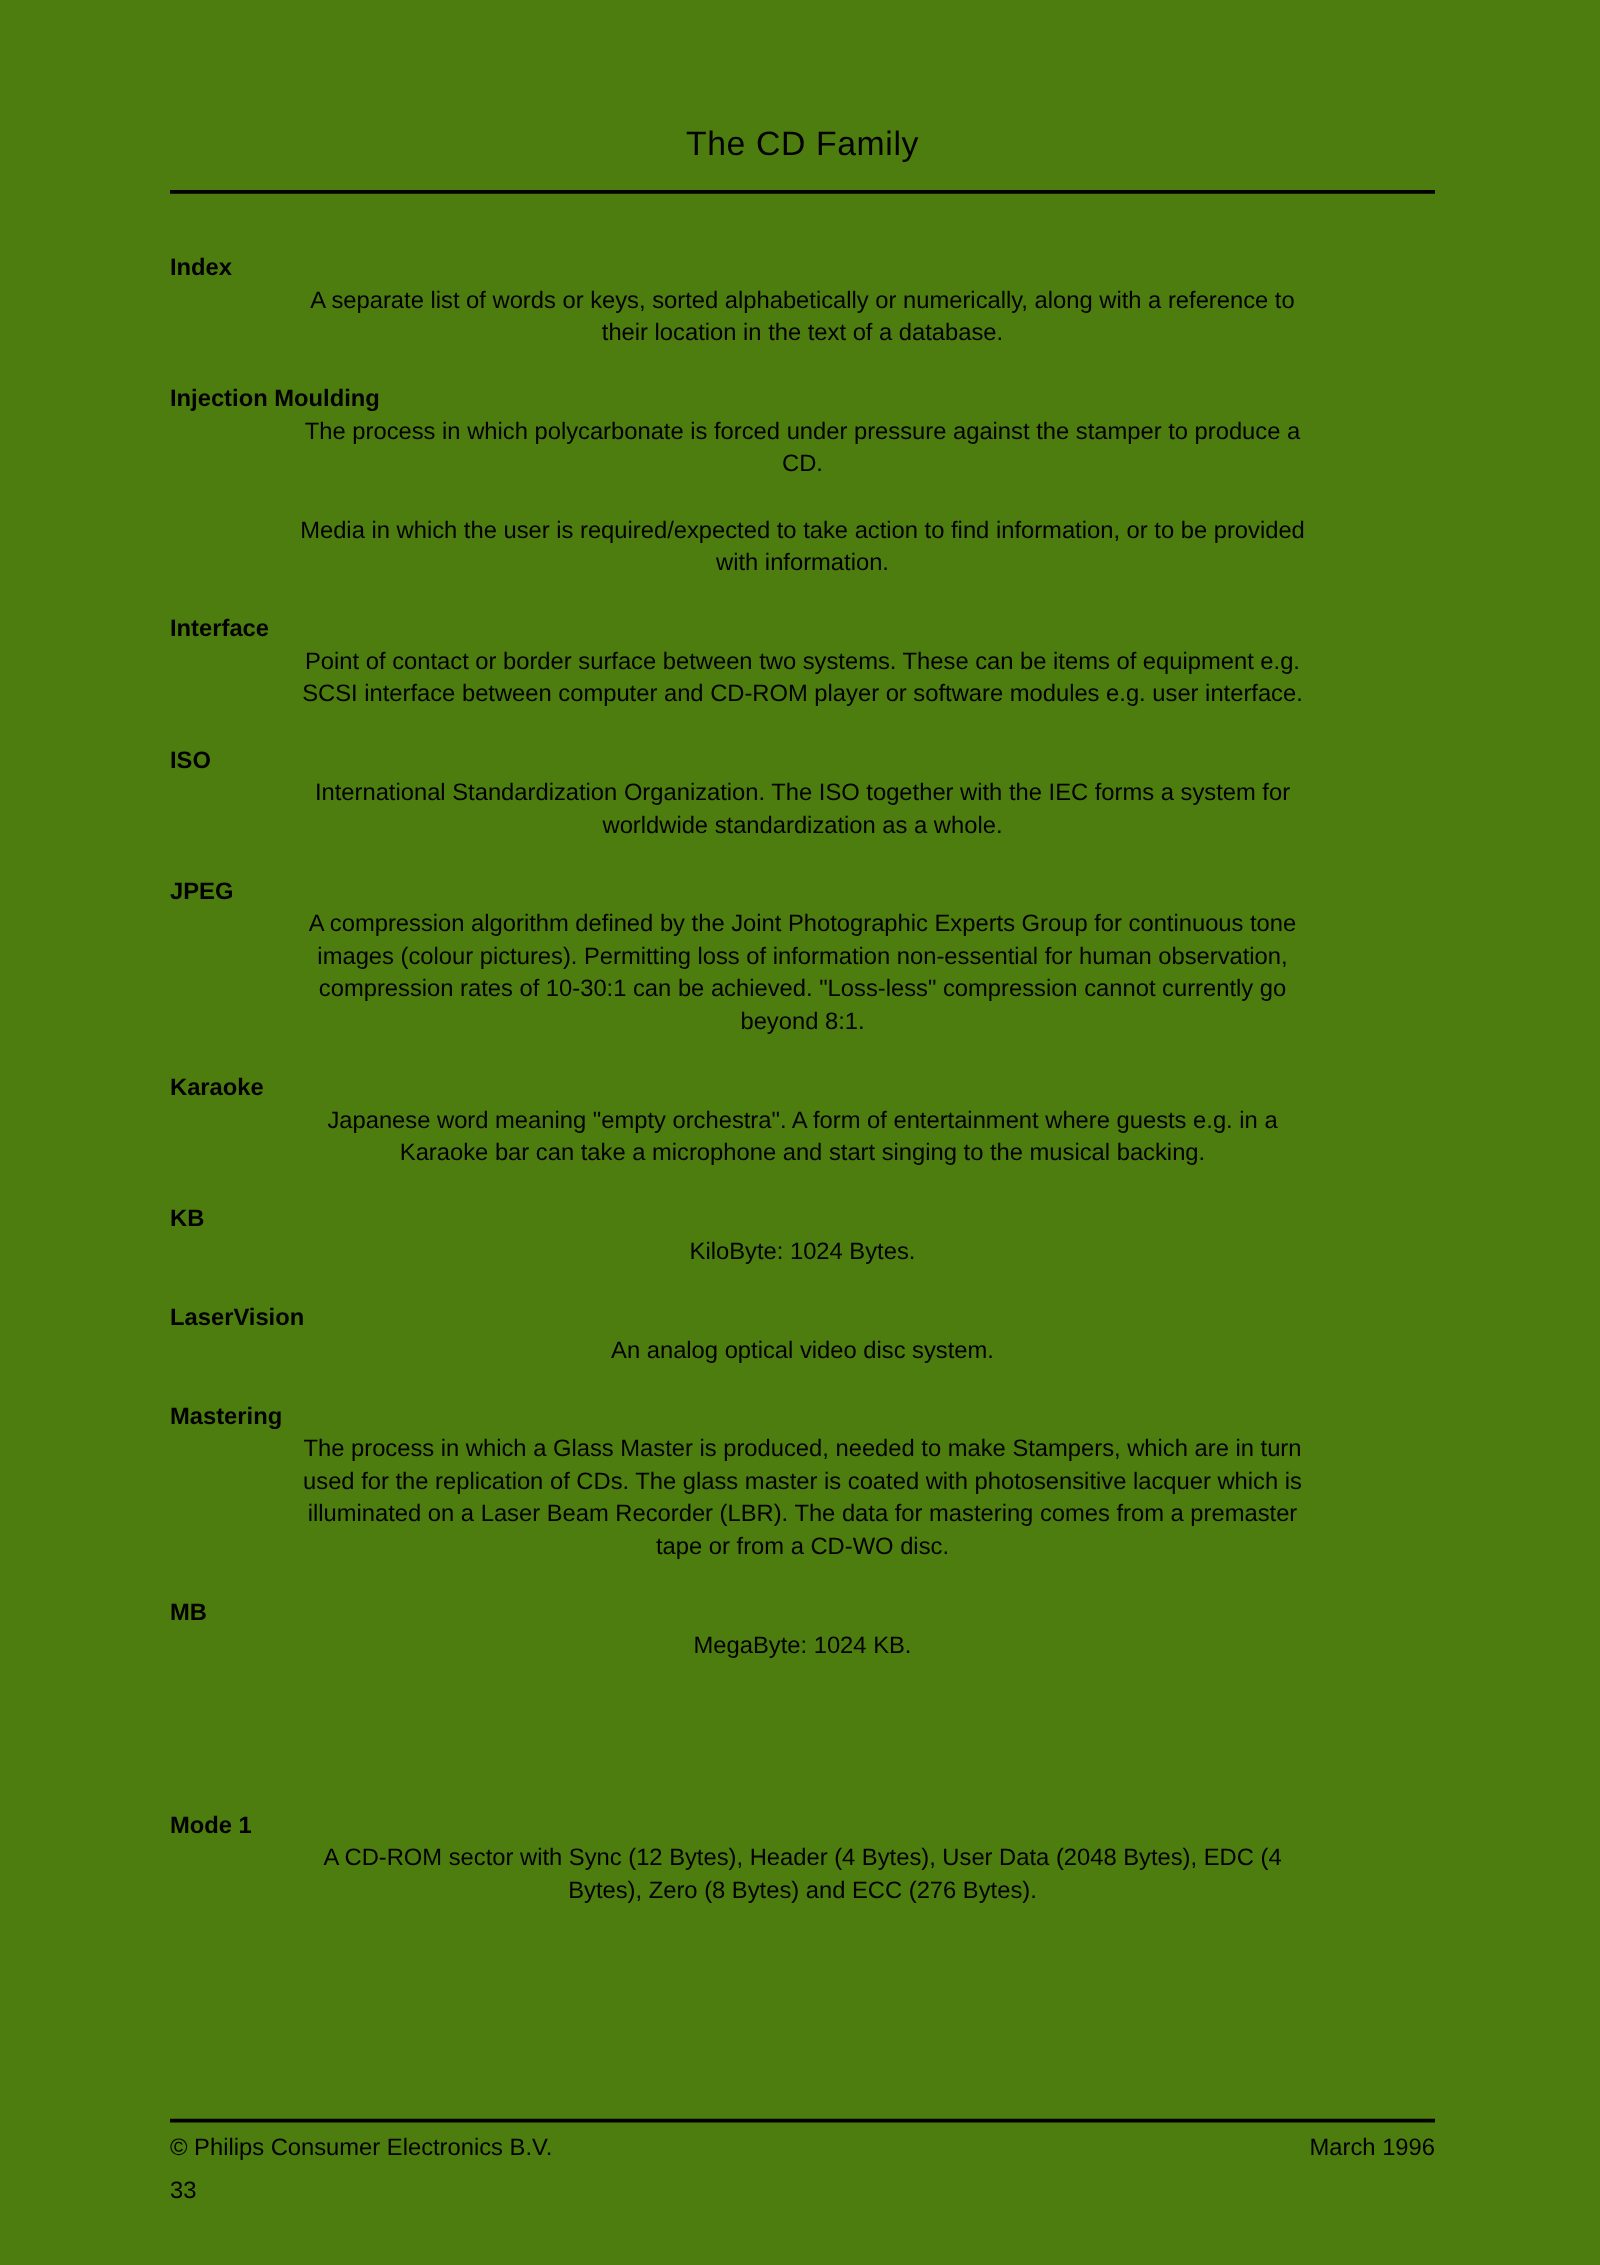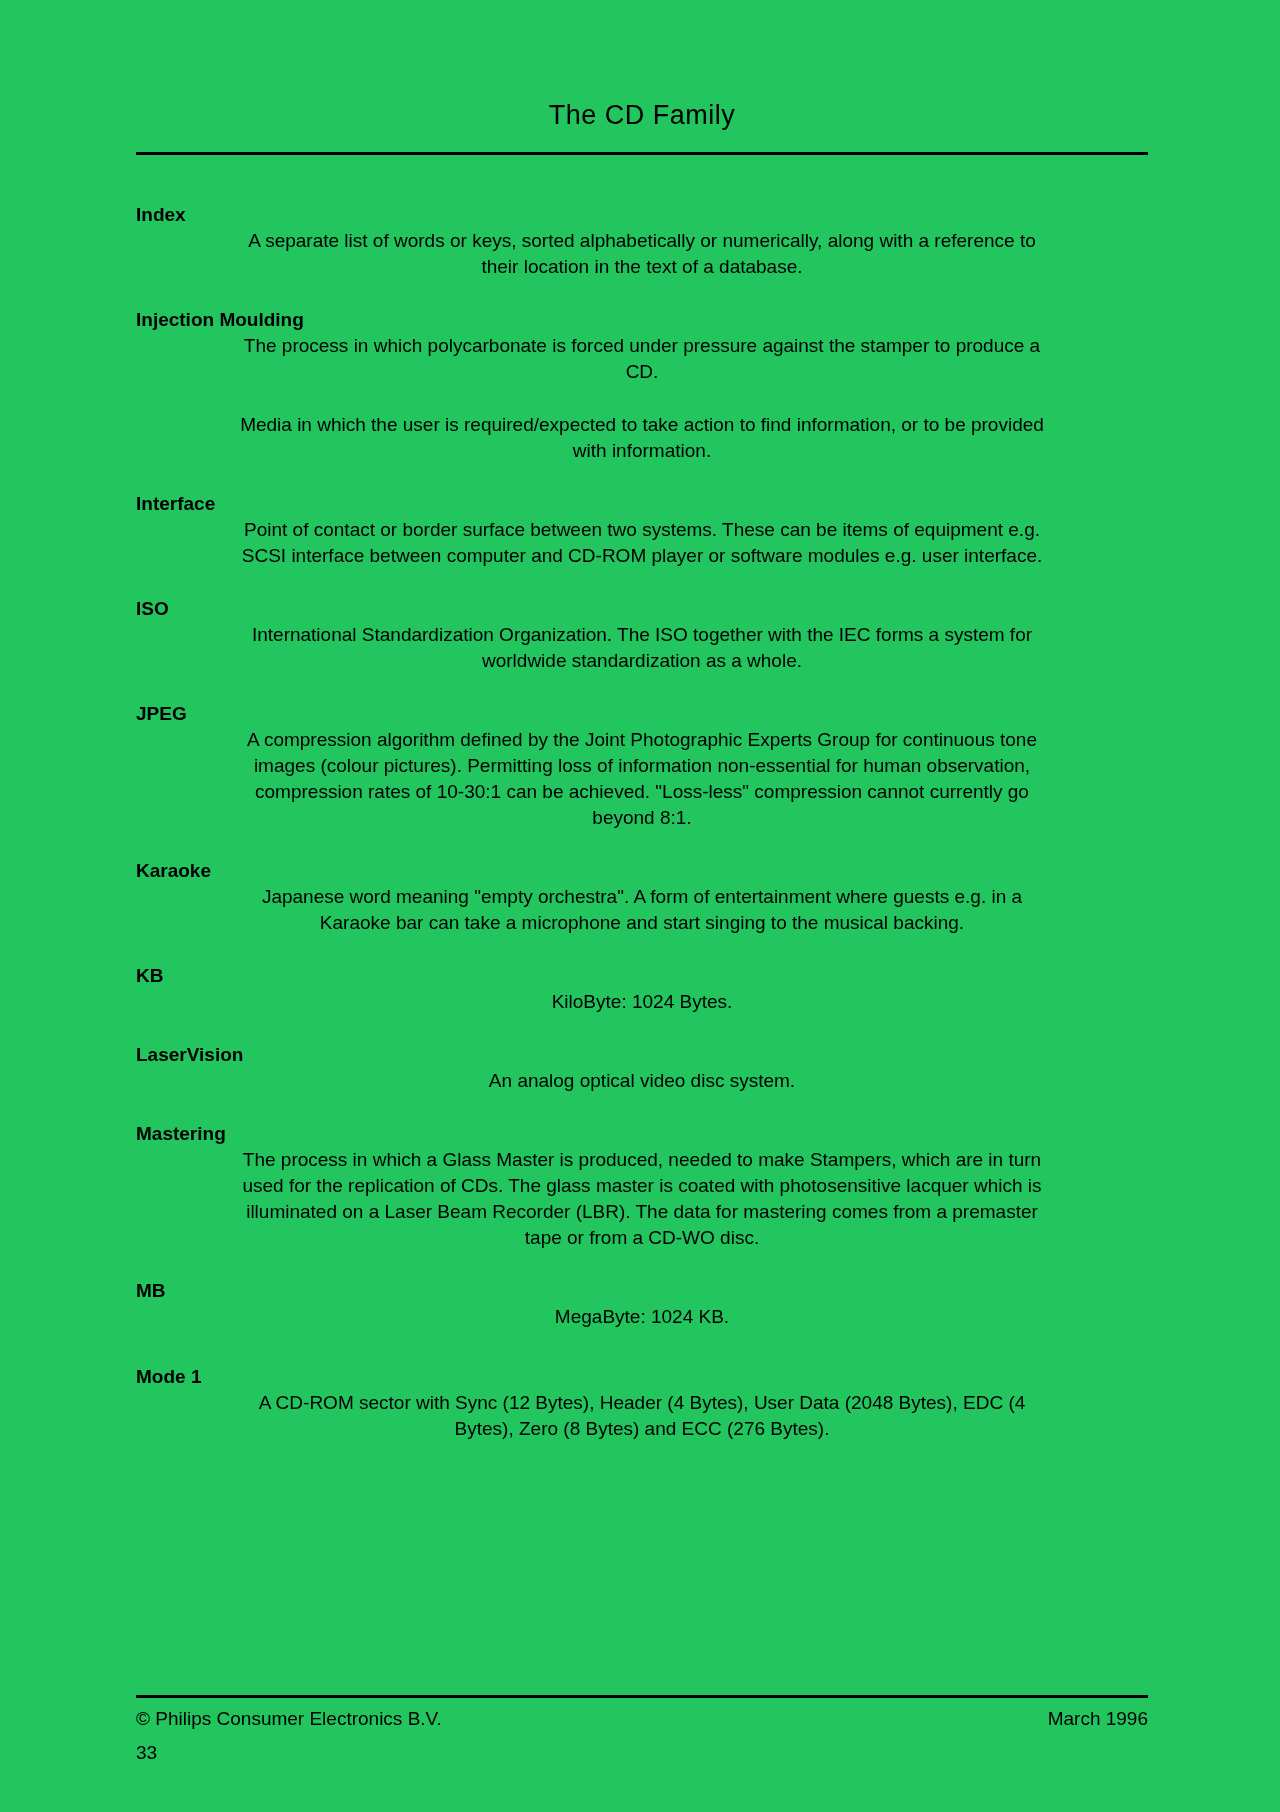"The CD Family" .page { background: #22c55e -> #4d7c0f }
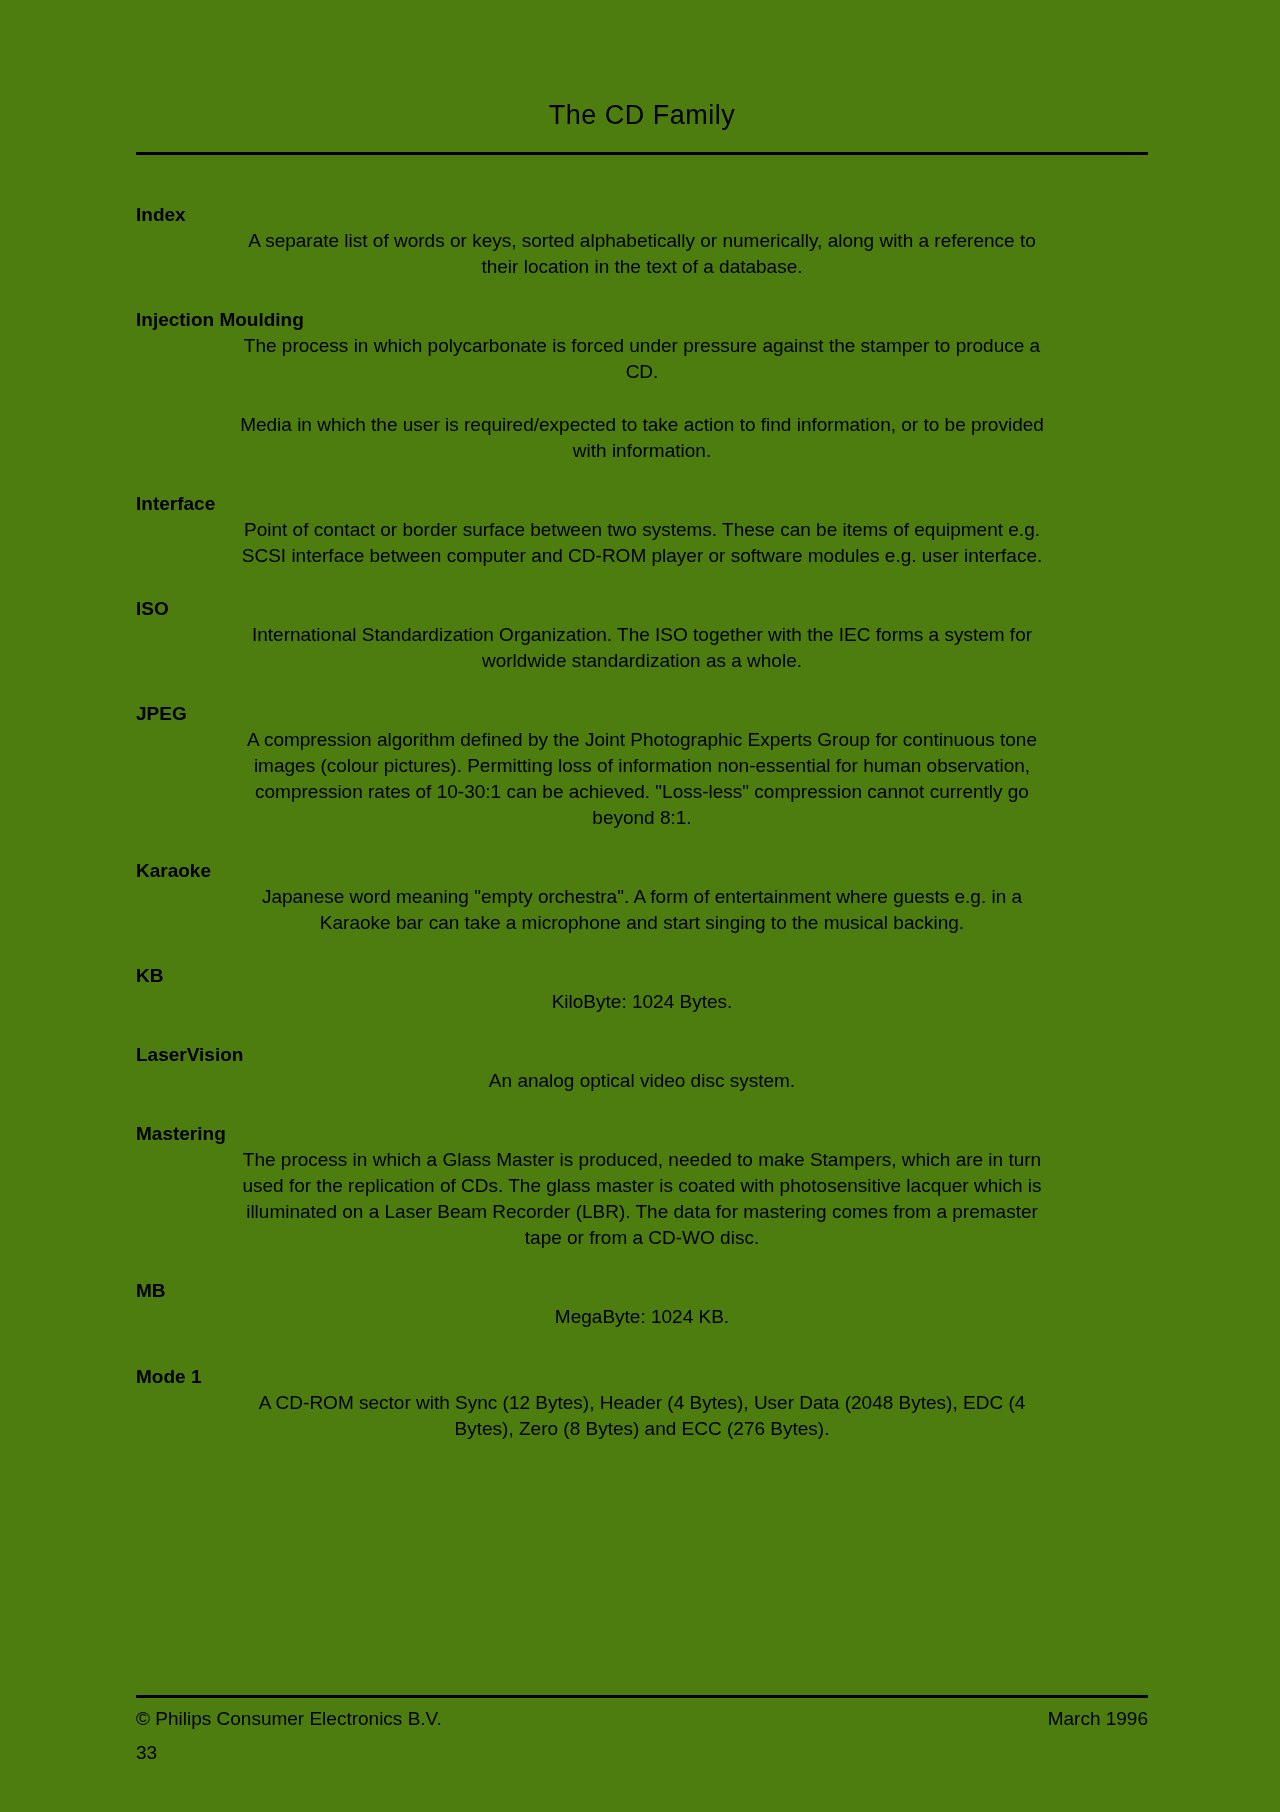"Mode 1" .entry.extra-gap { margin-top: 34px -> 118px }
